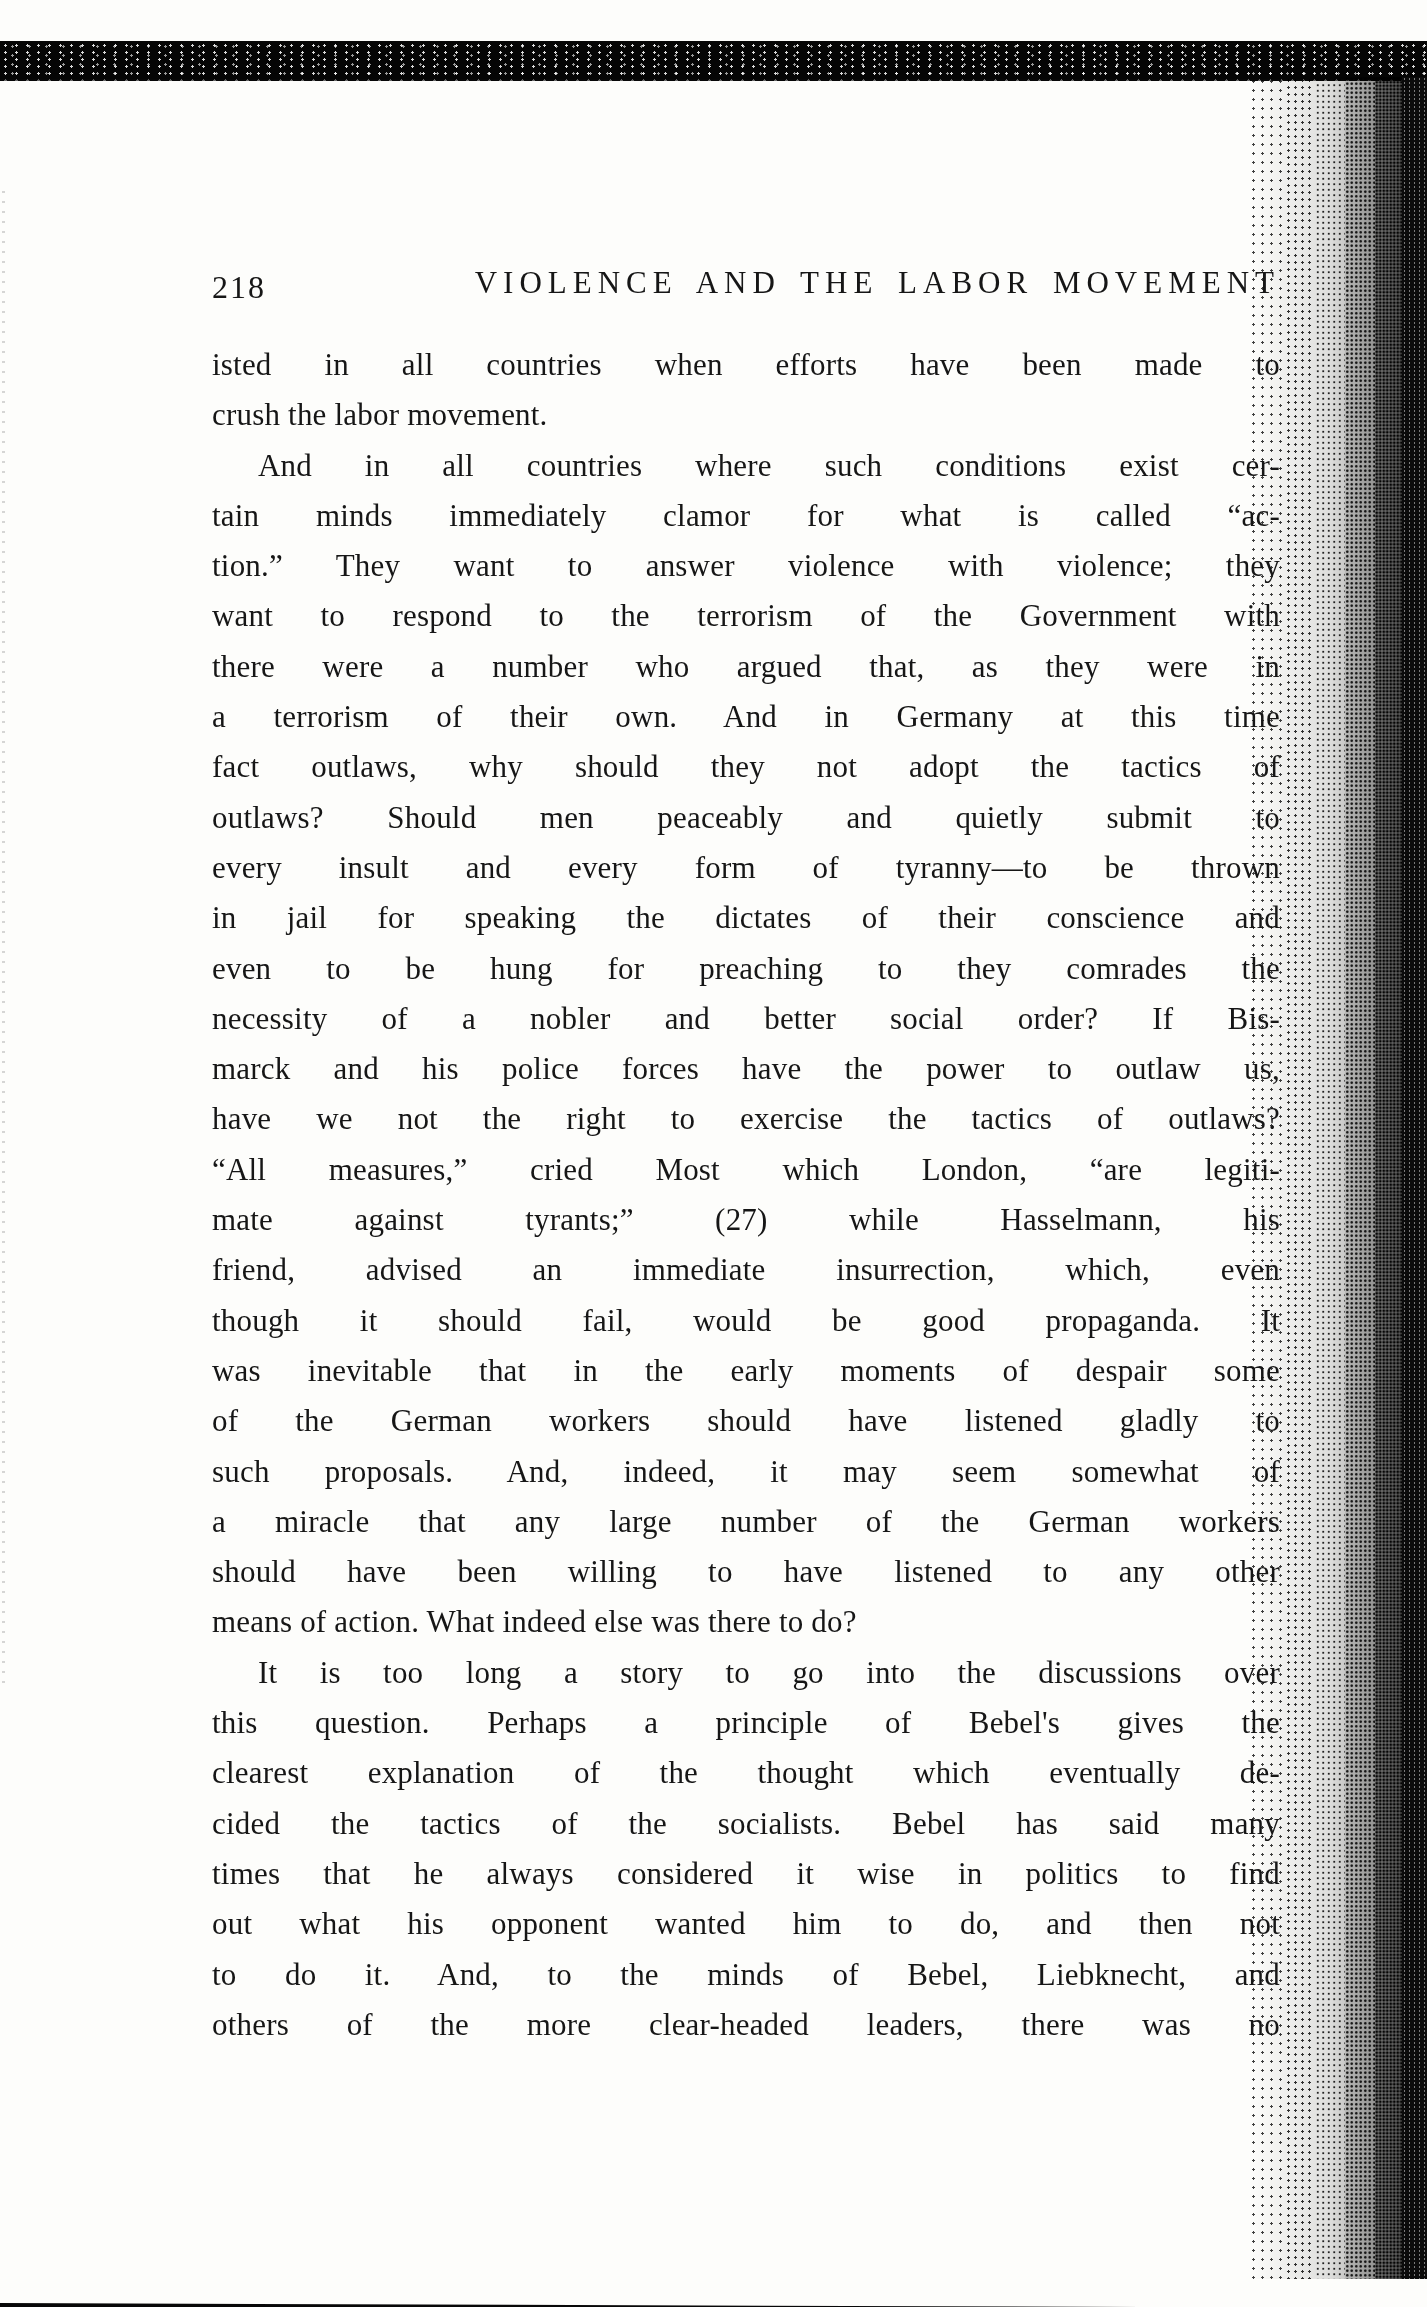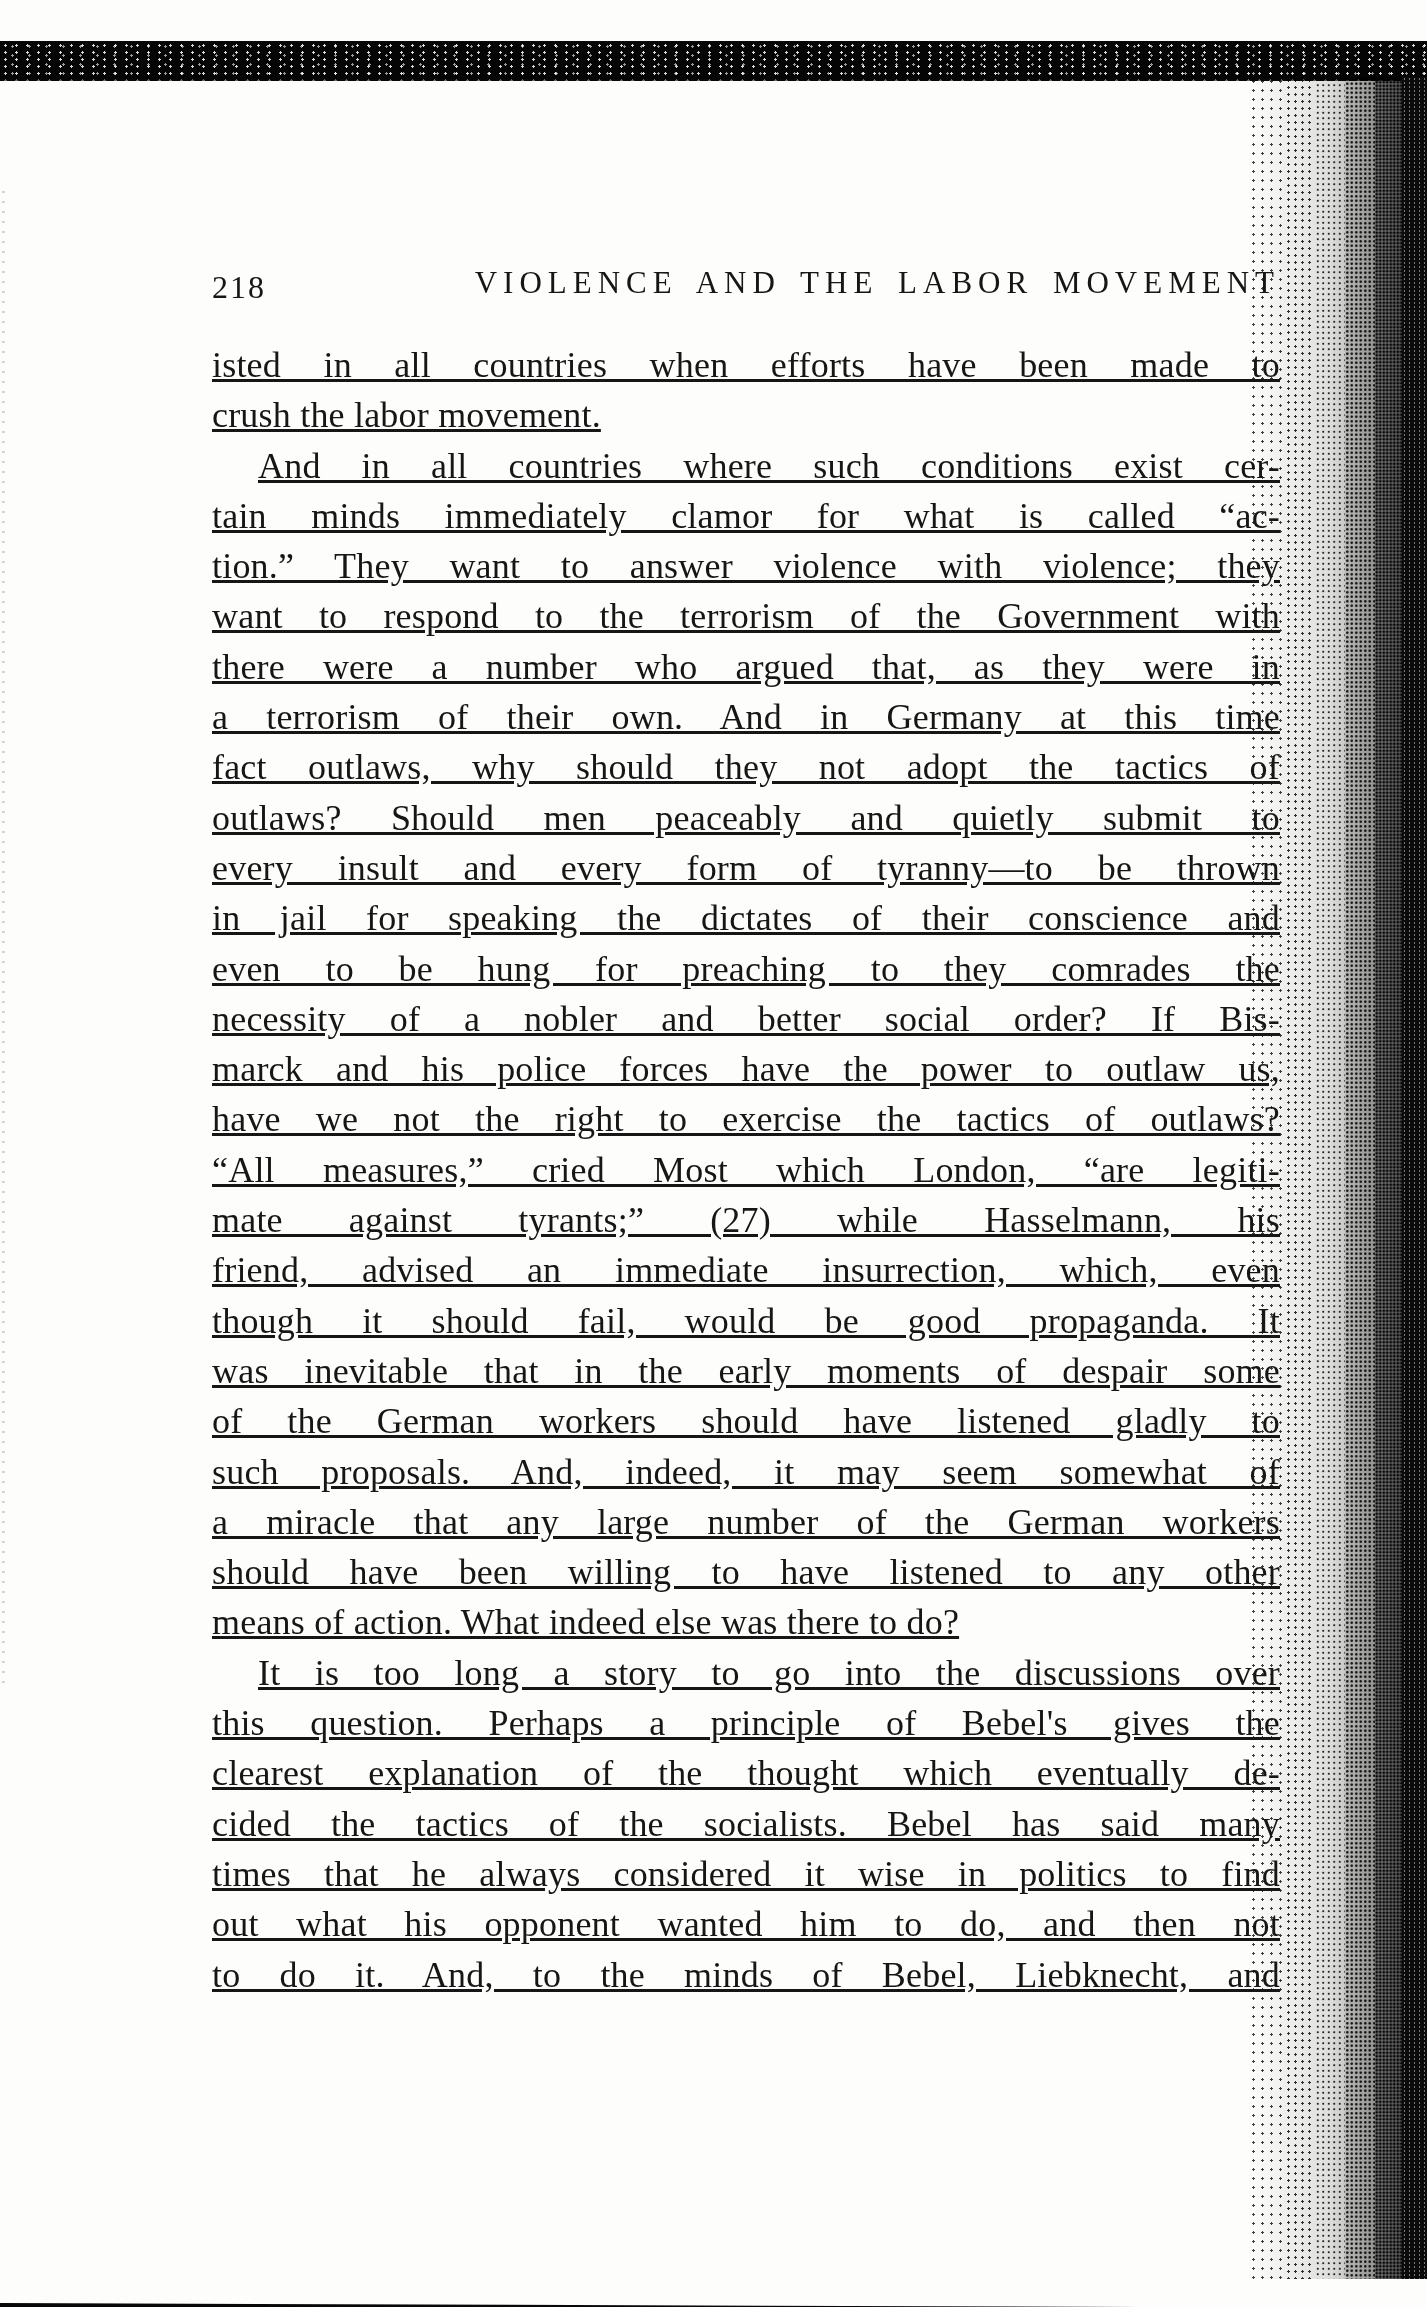"isted in all countries when" .line { font-size: 36px -> 31px; text-decoration: underline -> none }
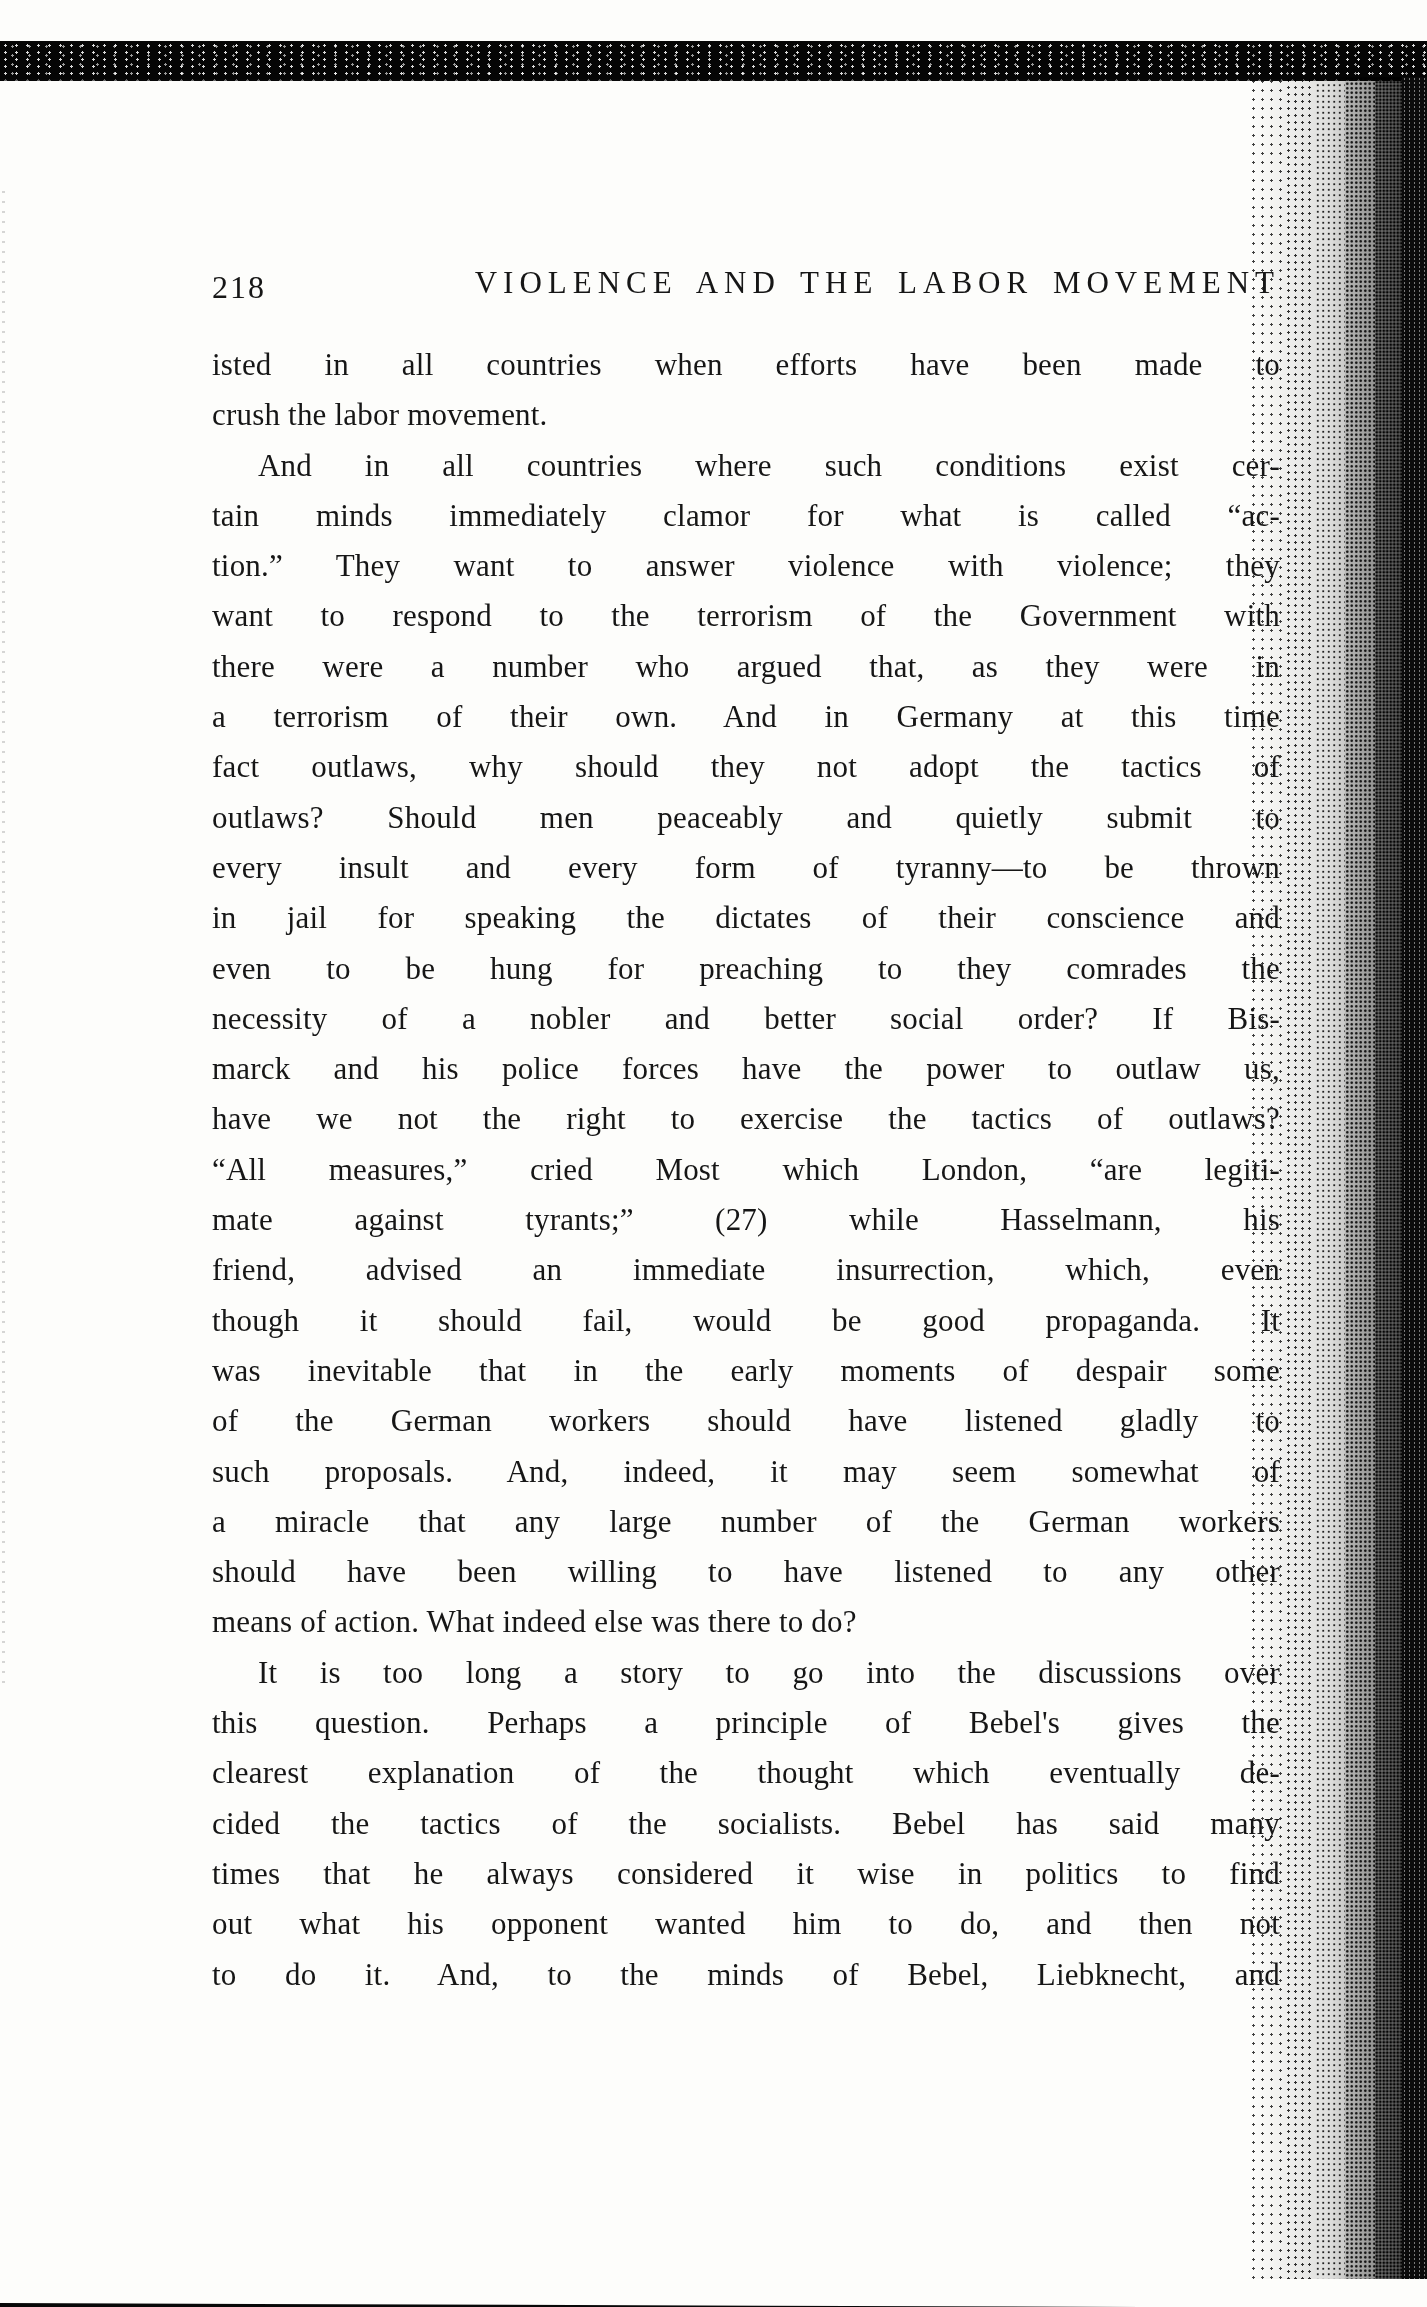"others of the more clear-headed" div.line { html: none -> <div>others of the more clear-headed leaders, there was no</div> }
